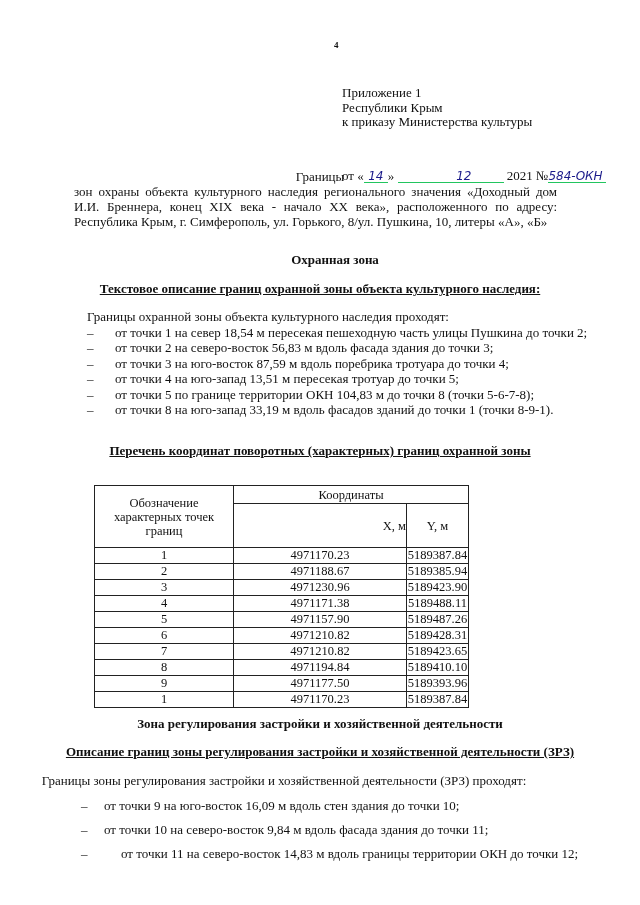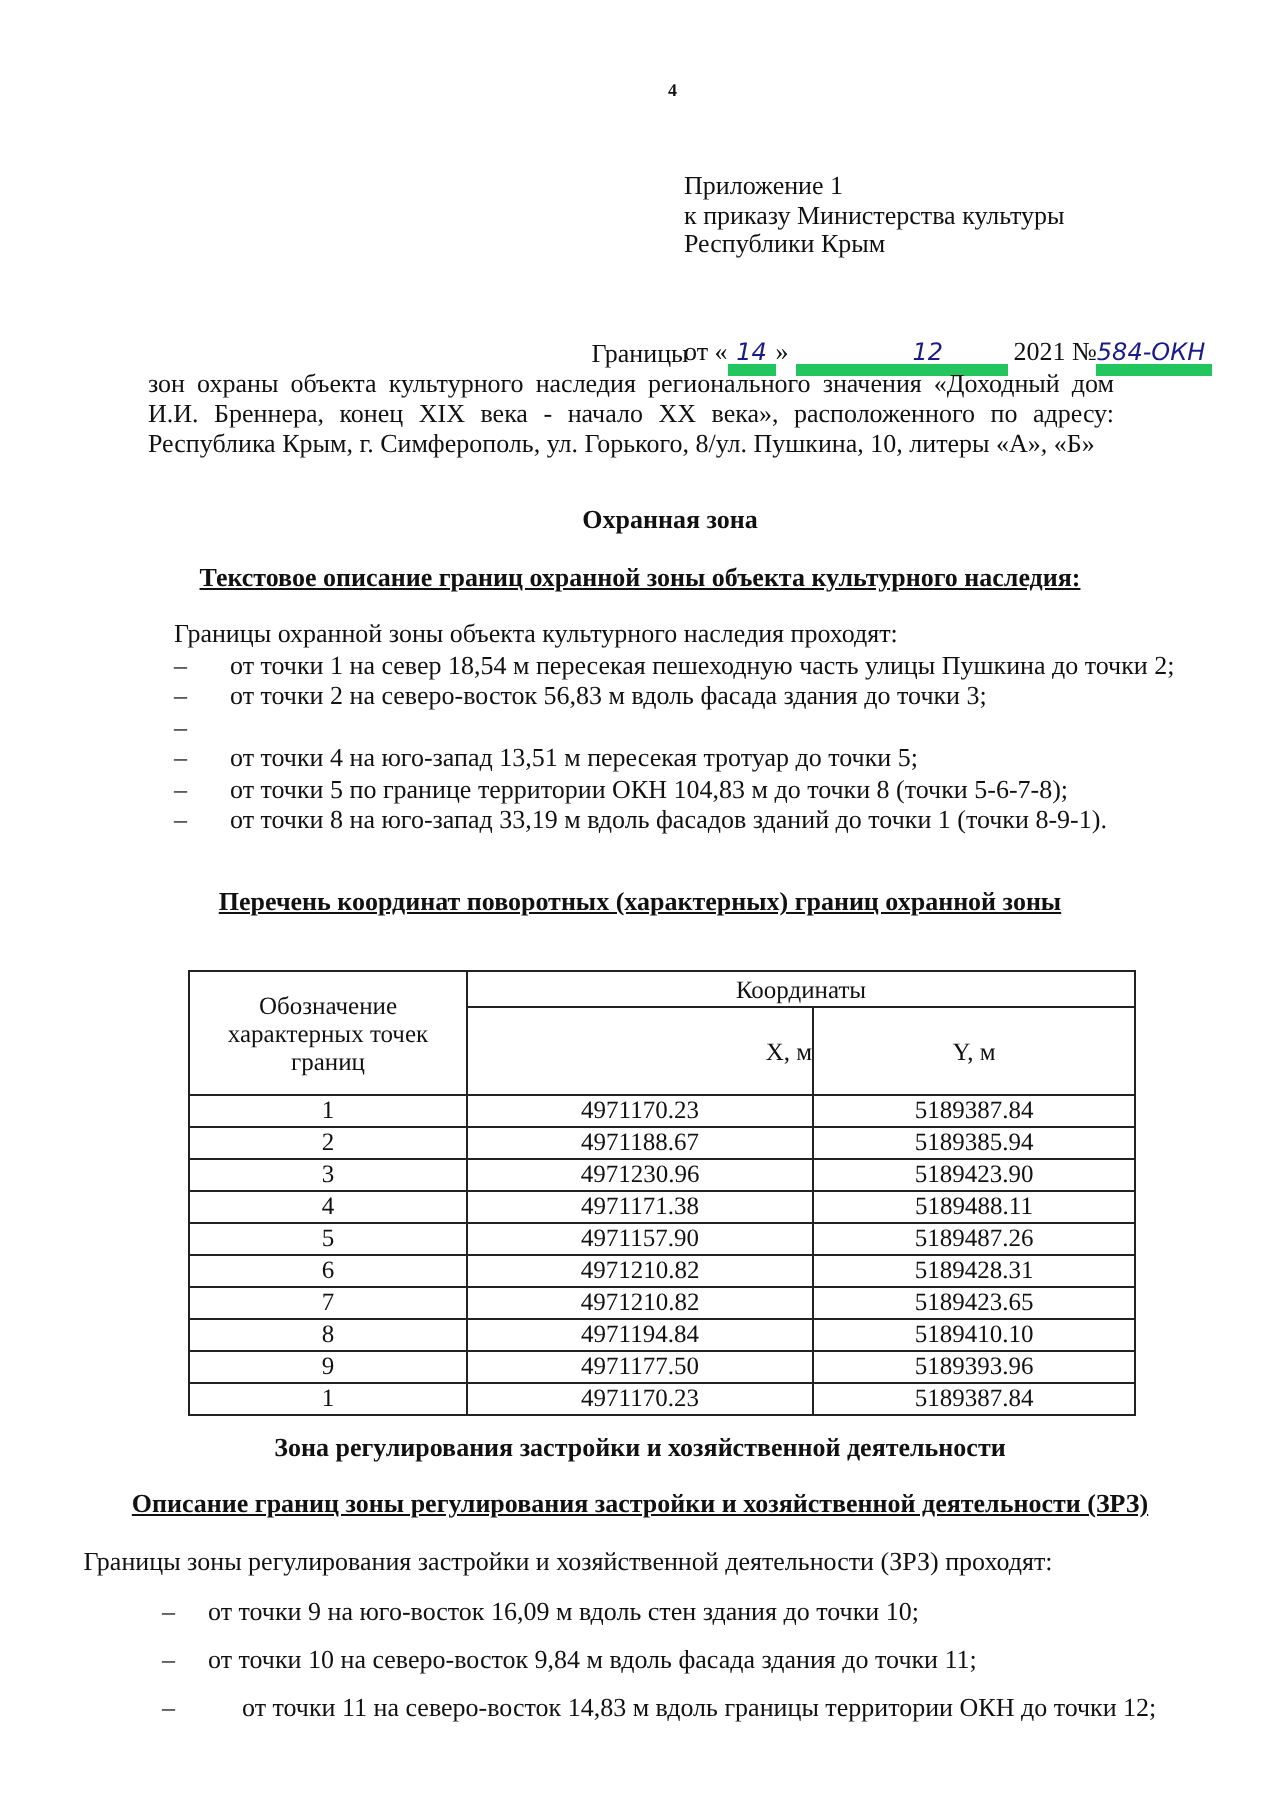"к приказу Министерства культуры" div { order: before "Республики Крым" -> after "Республики Крым" }
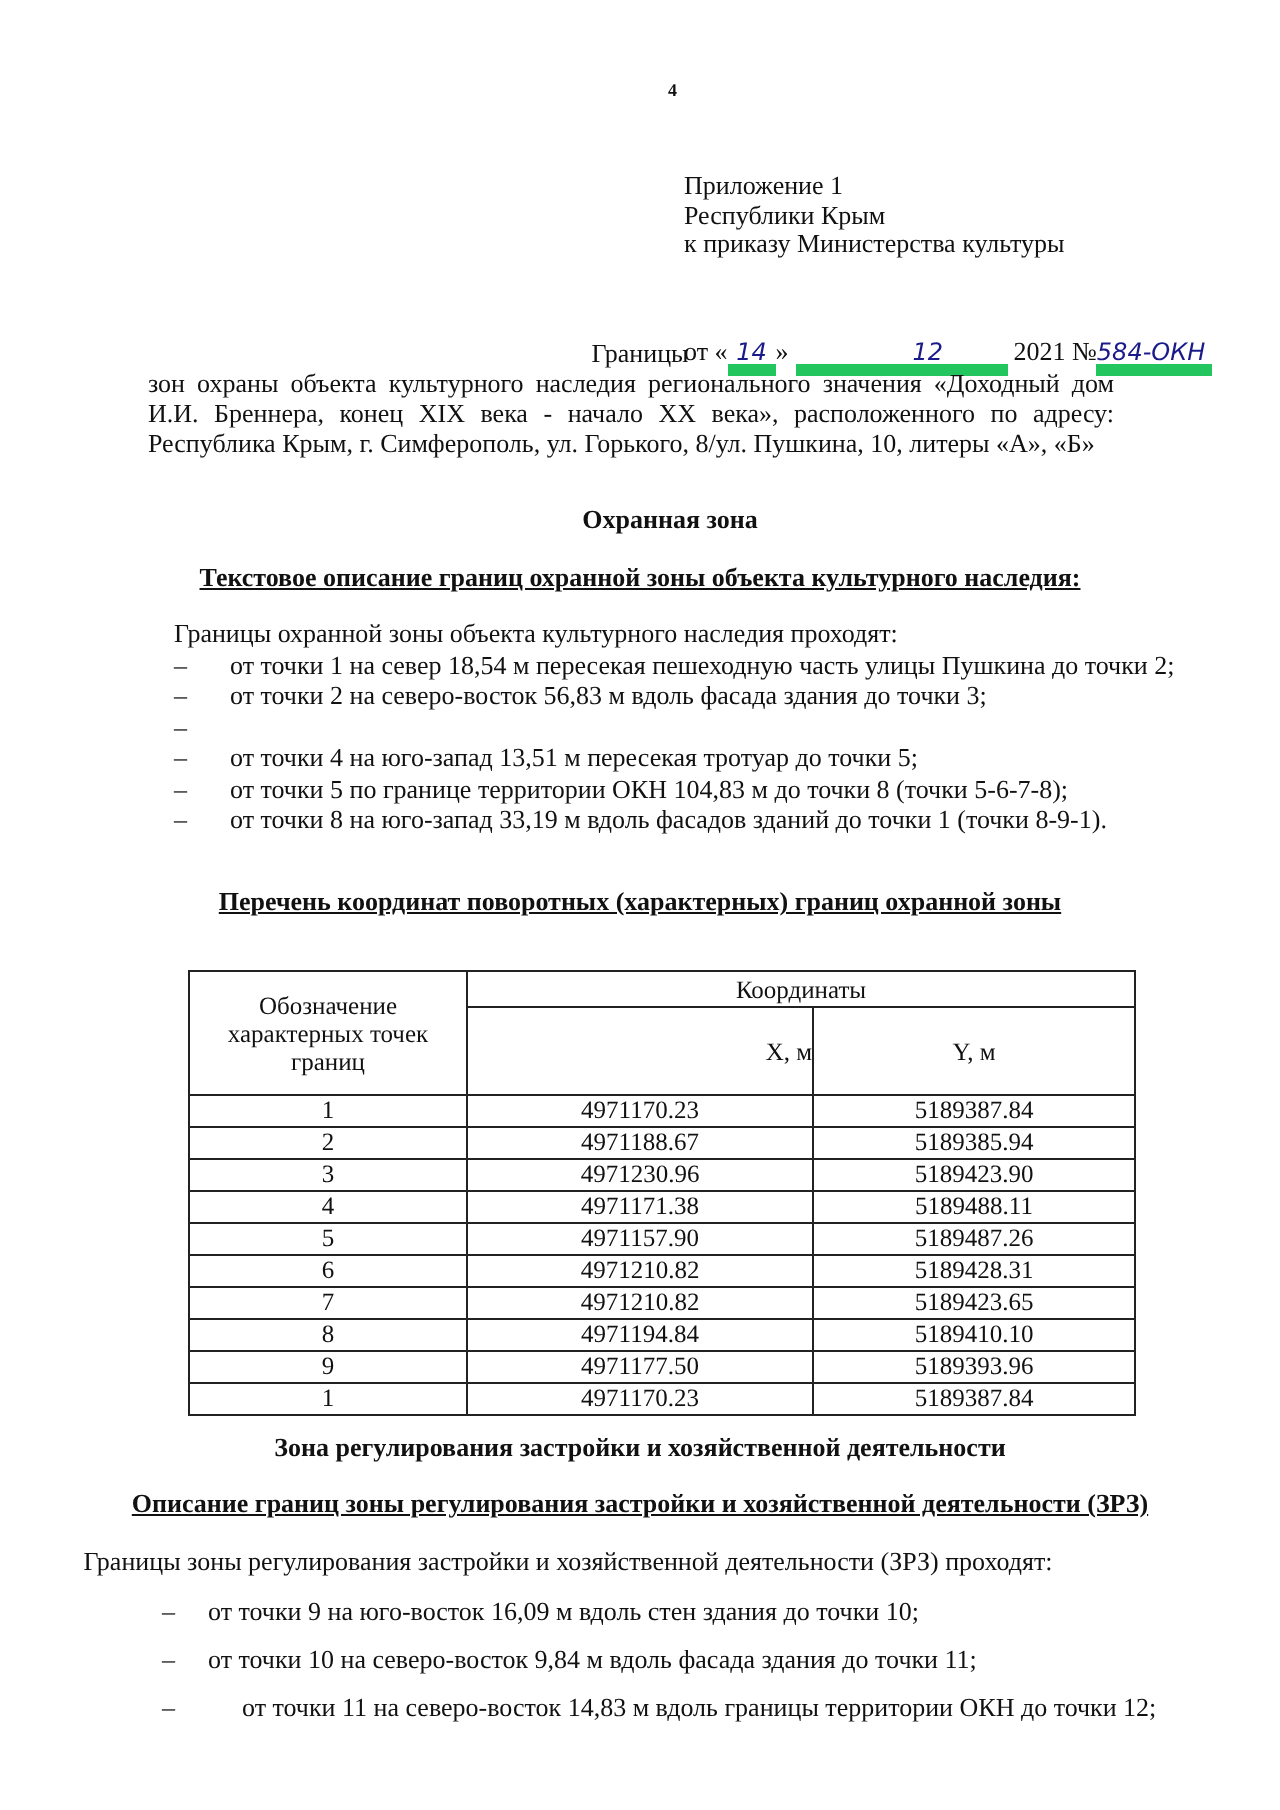"14" .blank { border-bottom: 6px solid #22c55e -> 1px solid #22c55e }
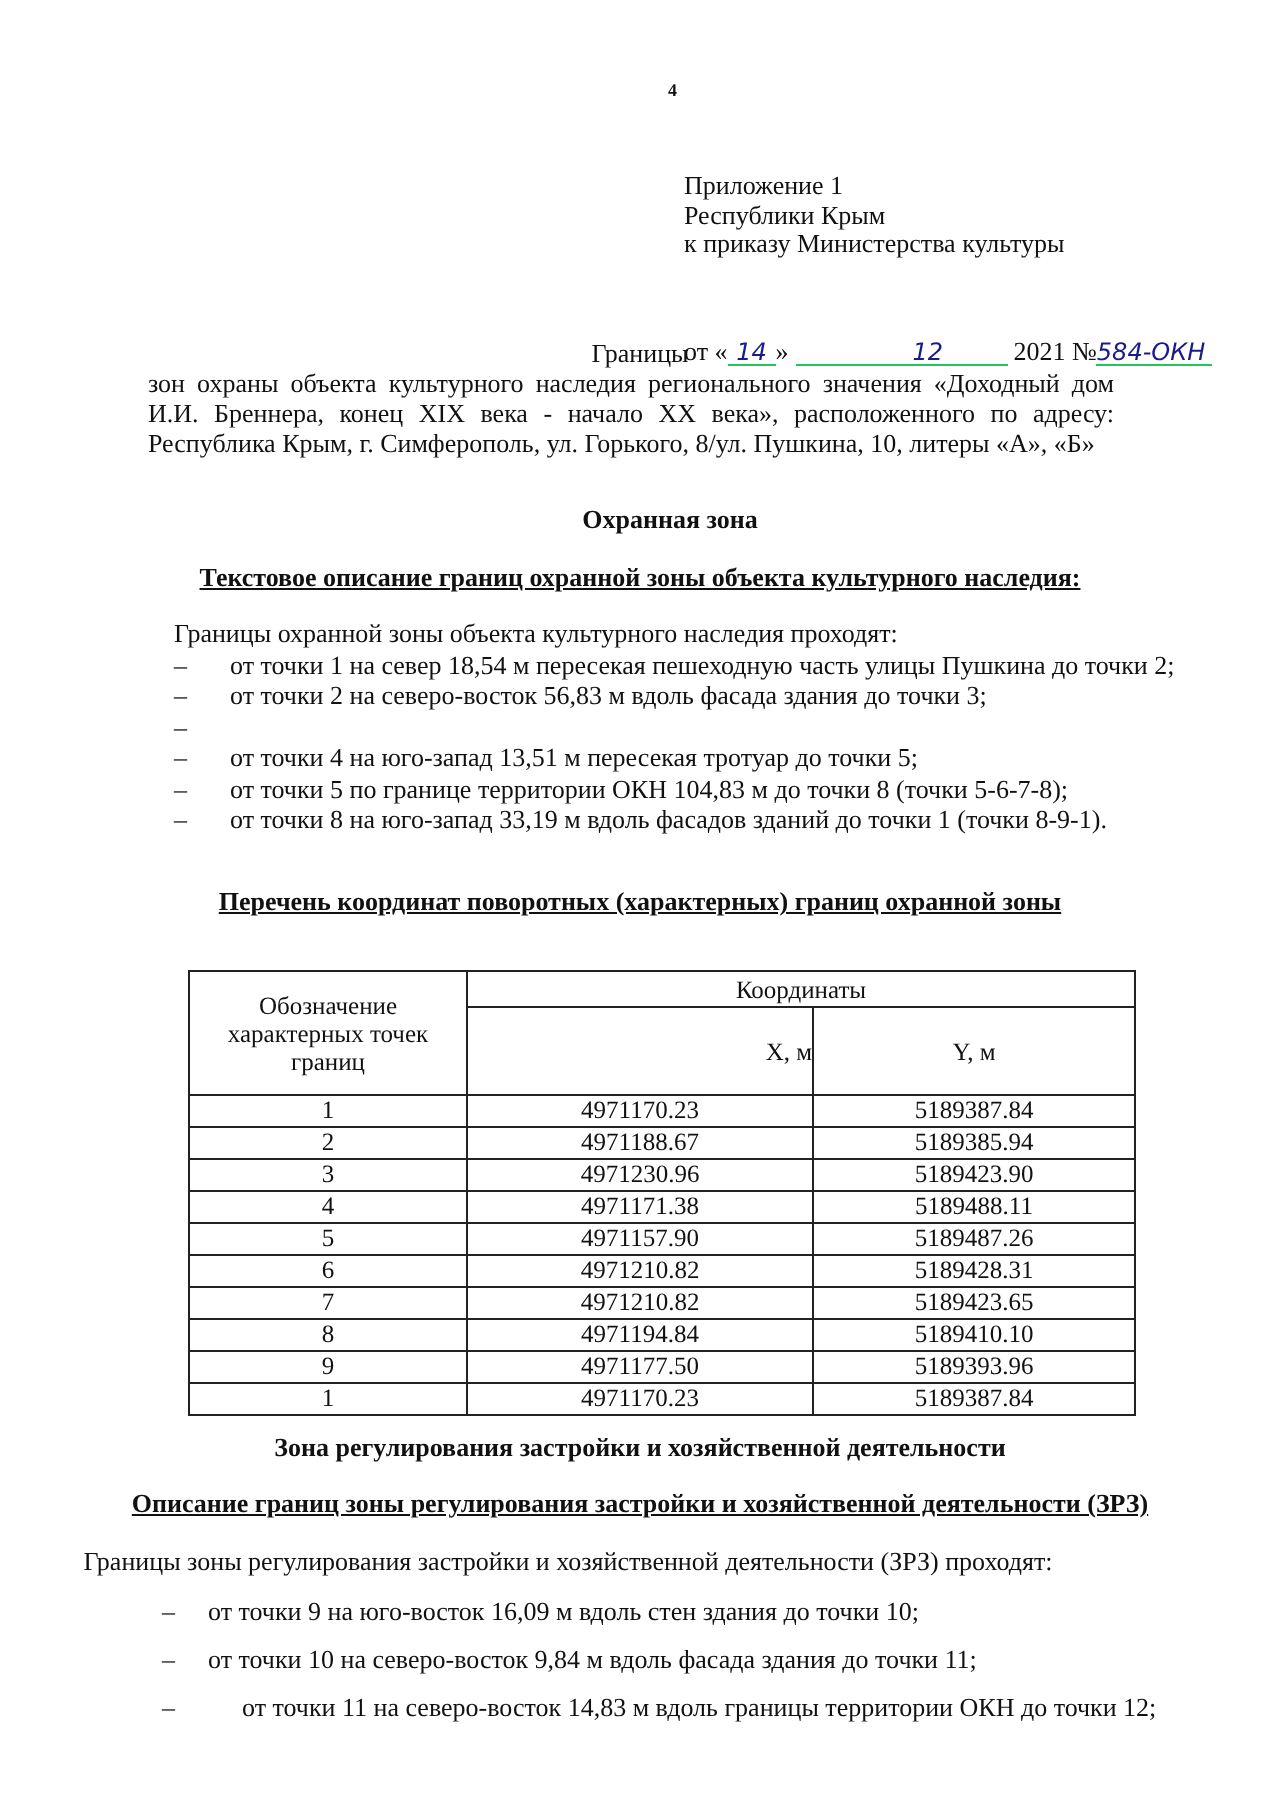"от точки 3 на юго-восток" span.item { html: none -> <span>от точки 3 на юго-восток 87,59 м вдоль поребрика тротуара до точки 4;</span> }
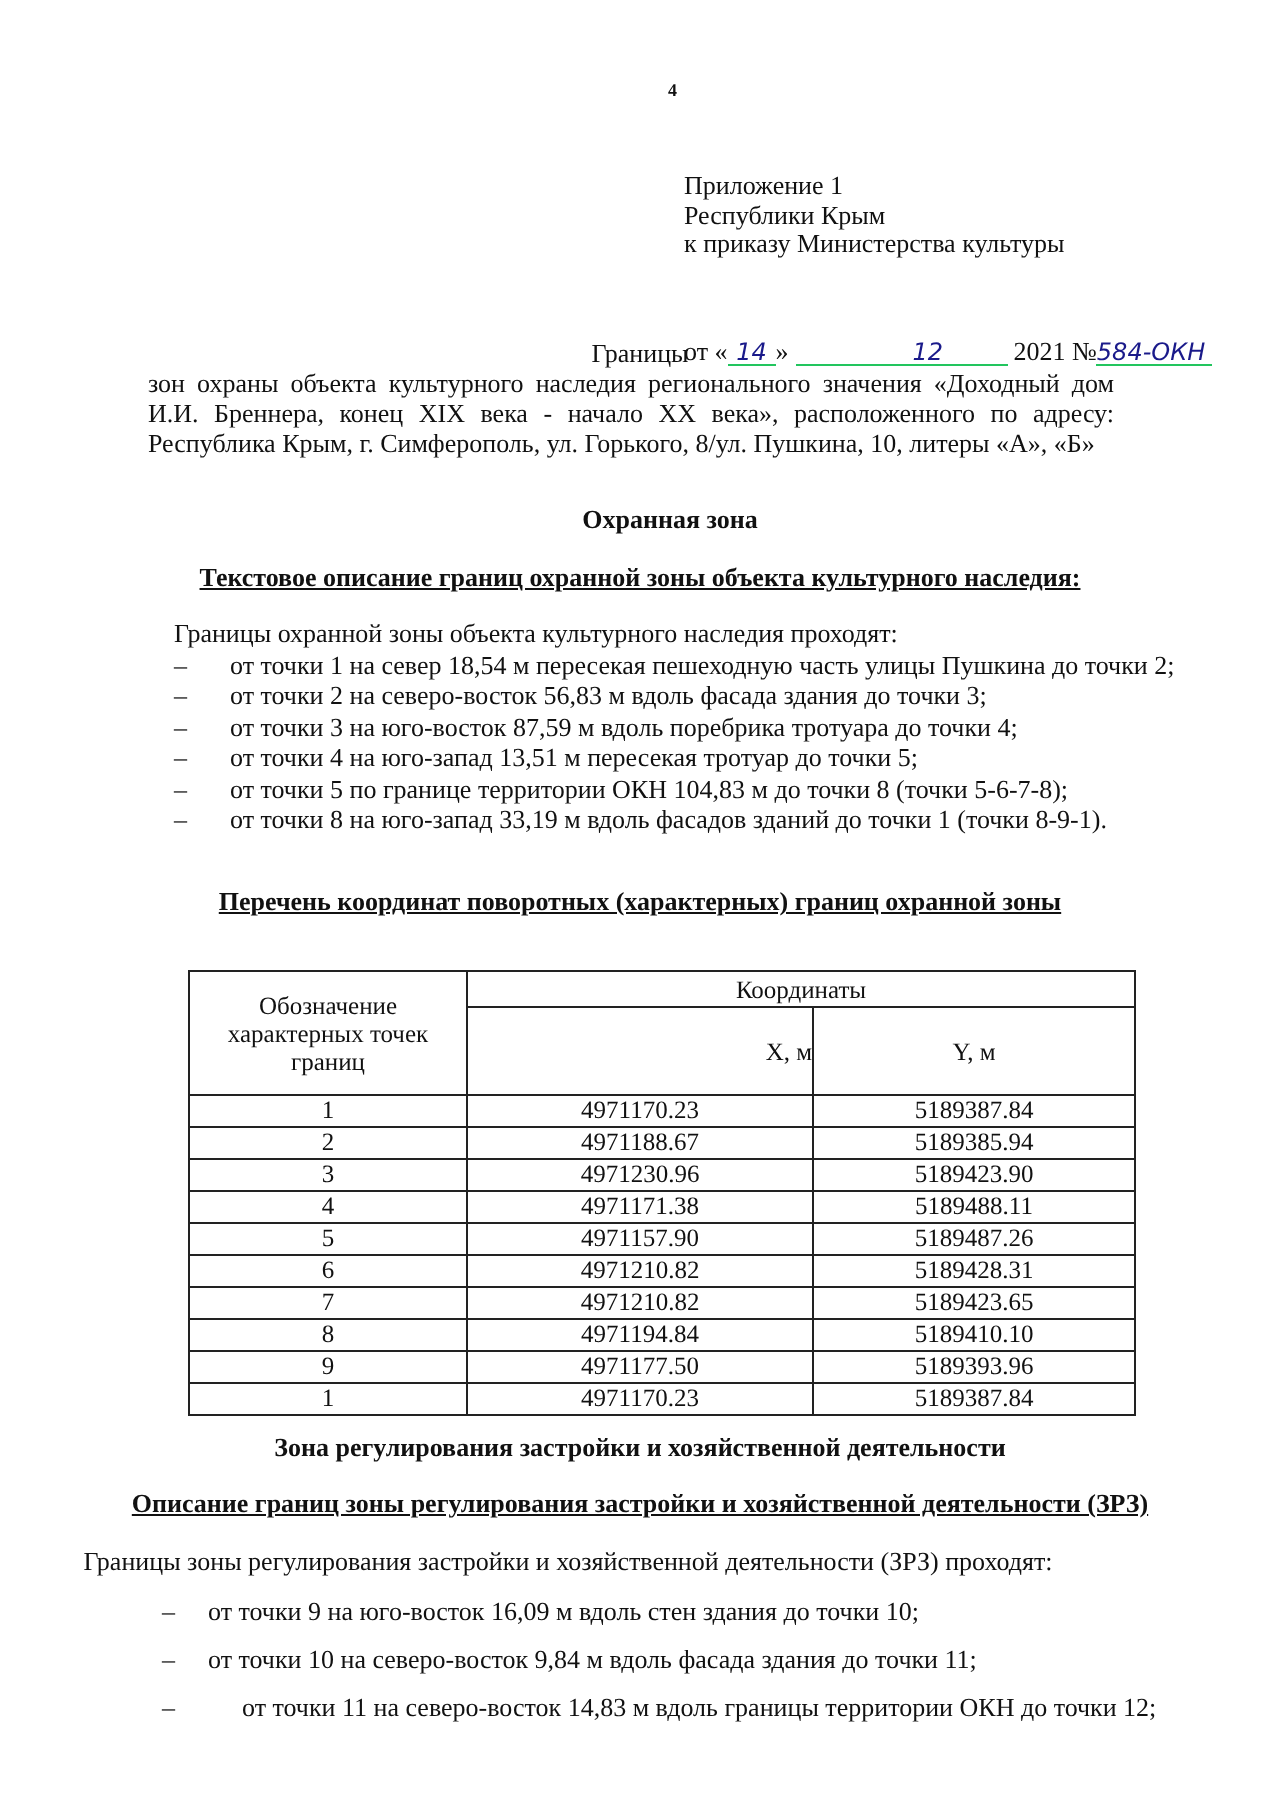"Обозначение характерных точек границ" table.coords { width: 474px -> 375px }
